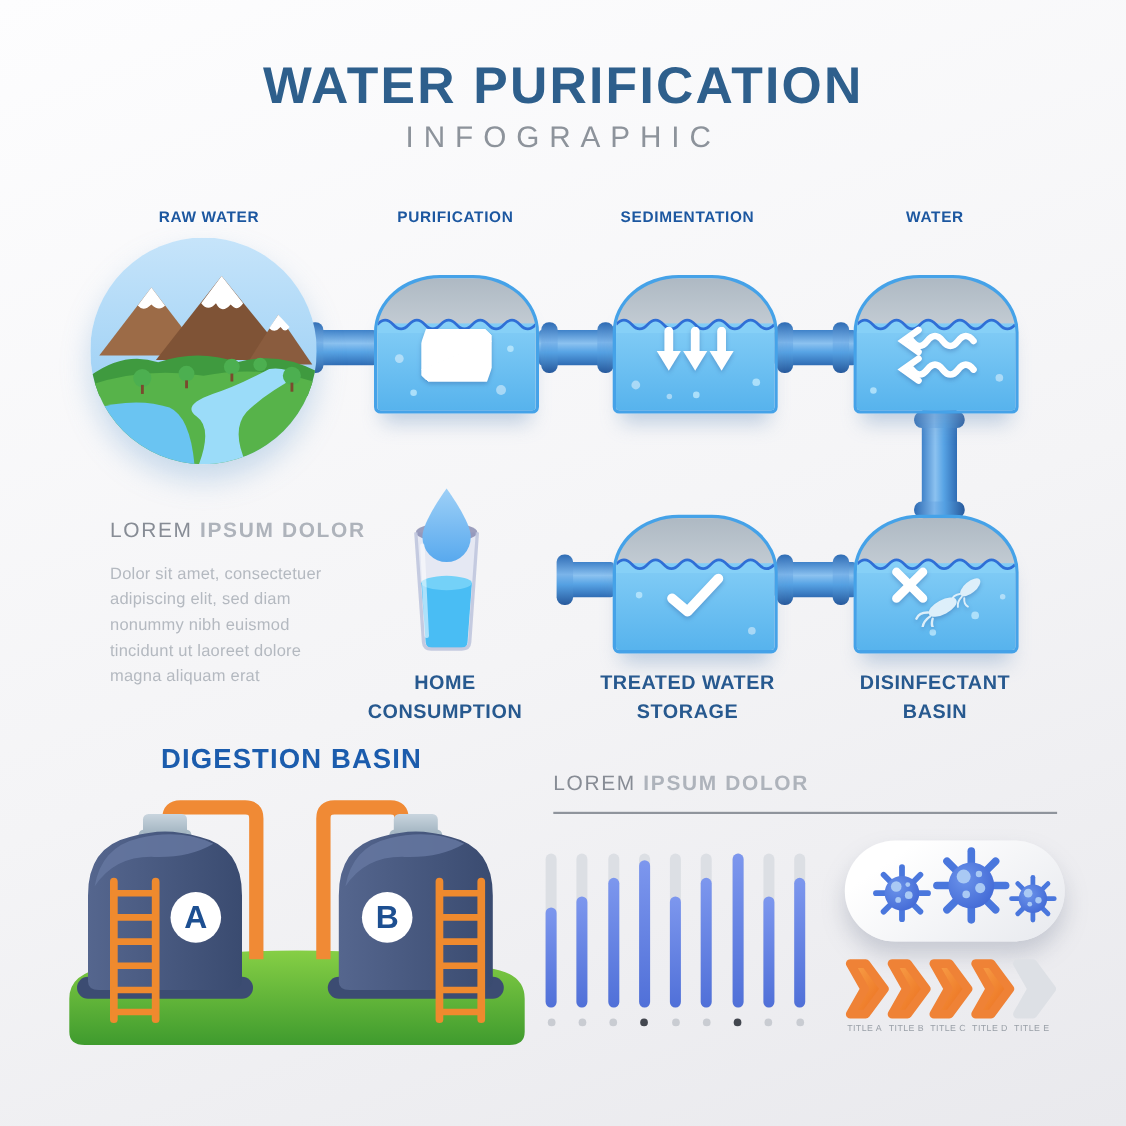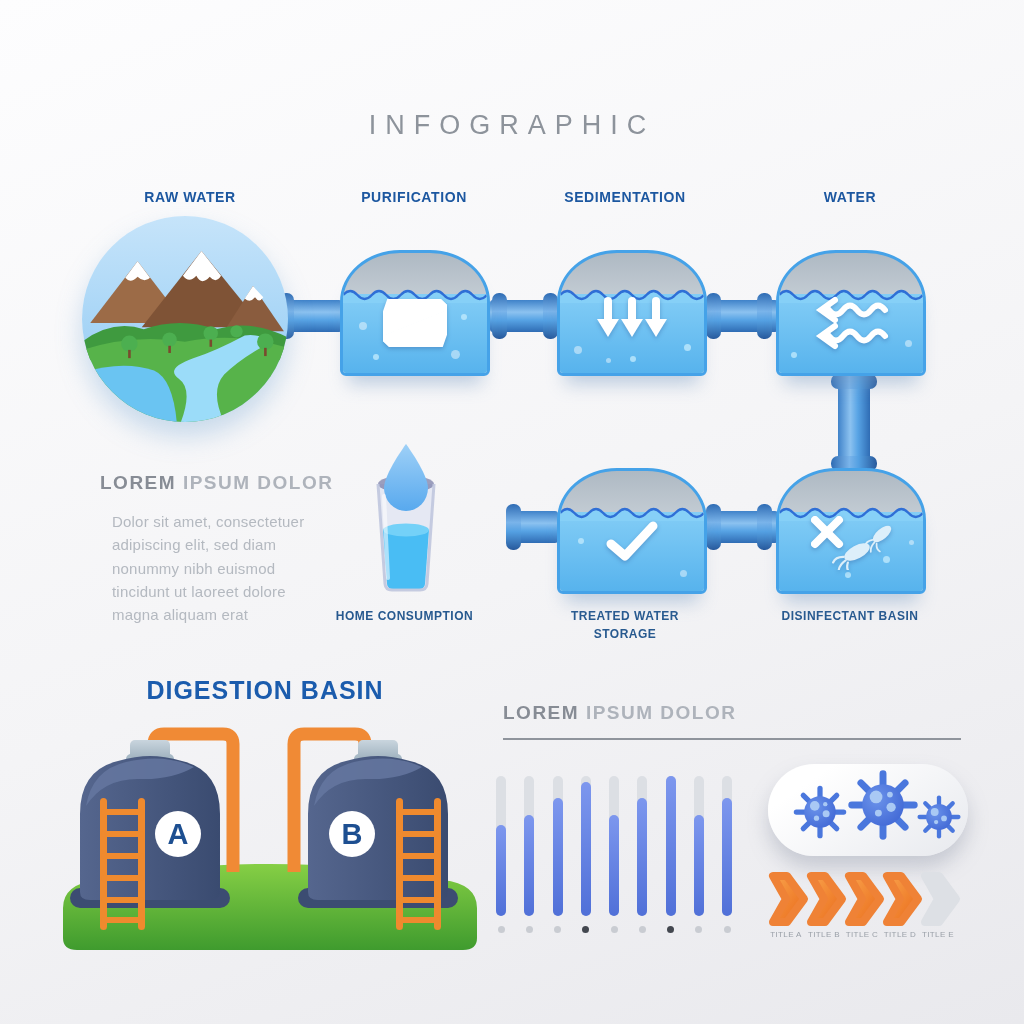"WATER PURIFICATION" div.title { html: none -> <div>WATER PURIFICATION</div> }
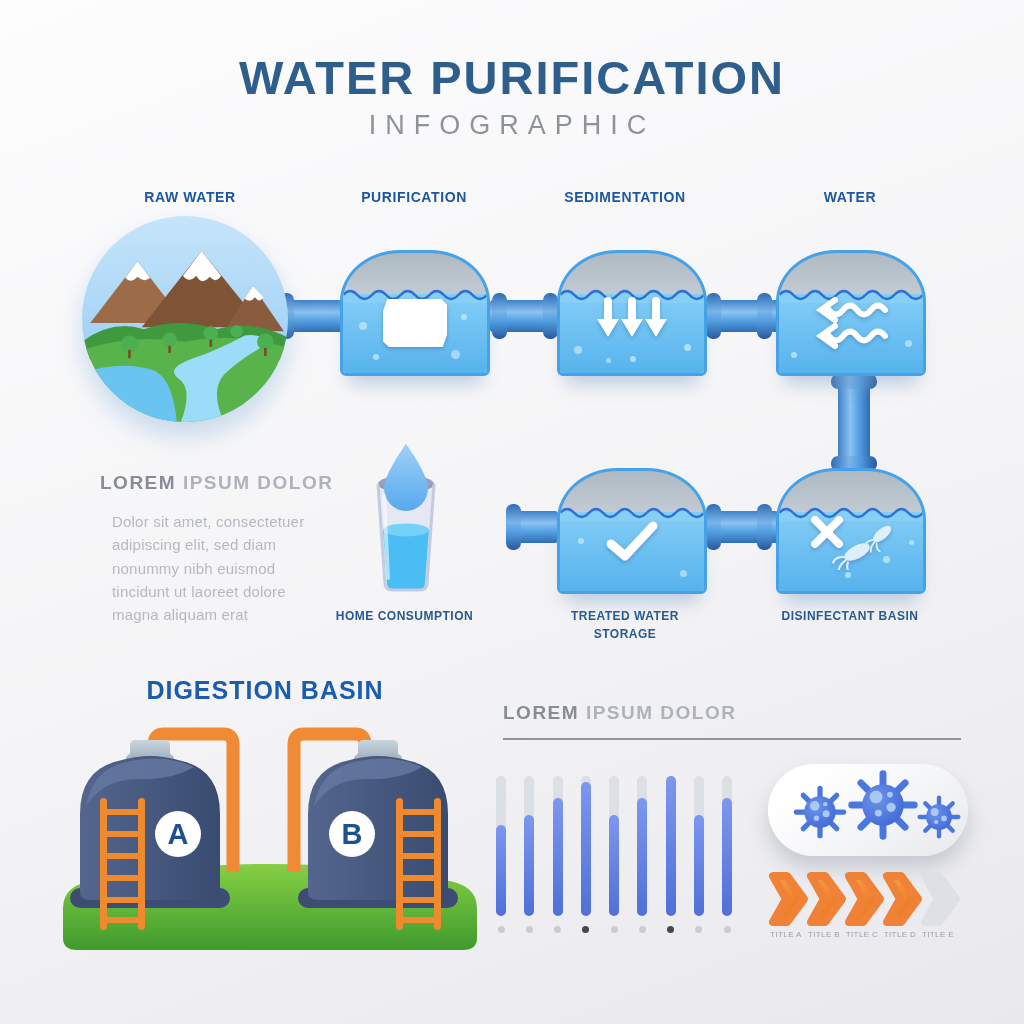"LOREM" .lorem-head .b { font-weight: 700 -> 400 }
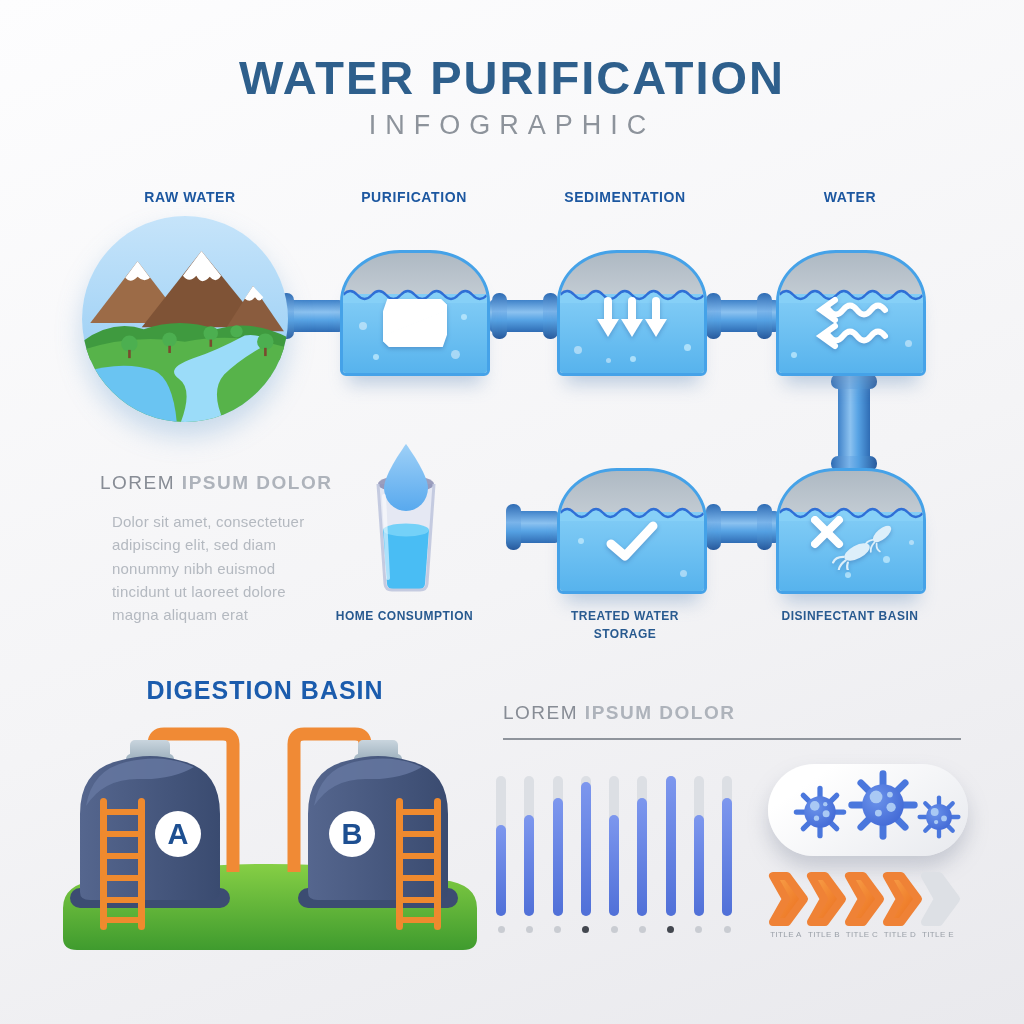"Dolor sit amet, consectetuer adipiscing" .lorem-body { margin-left: 12px -> none }
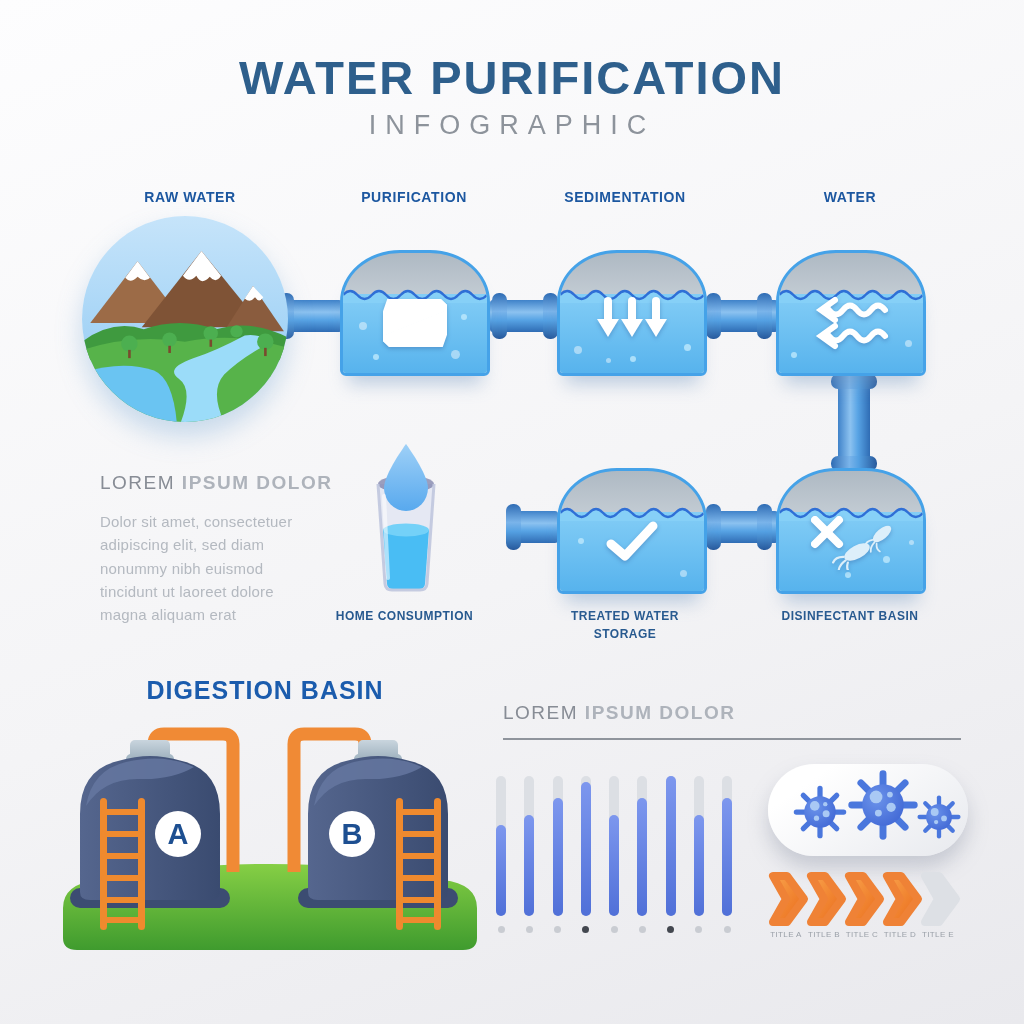"HOME CONSUMPTION" .stage2-label { font-size: 12px -> 18px }
